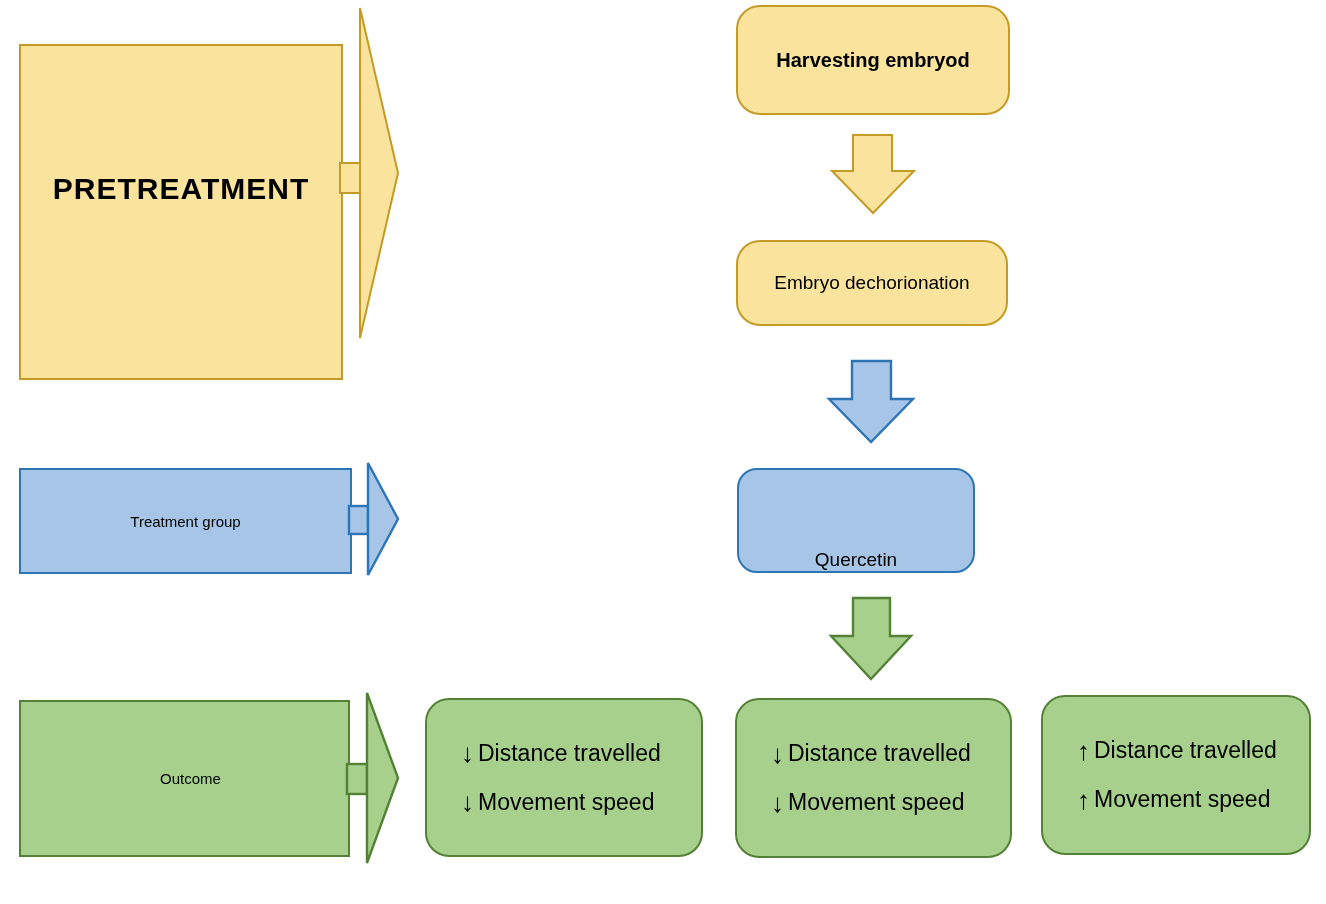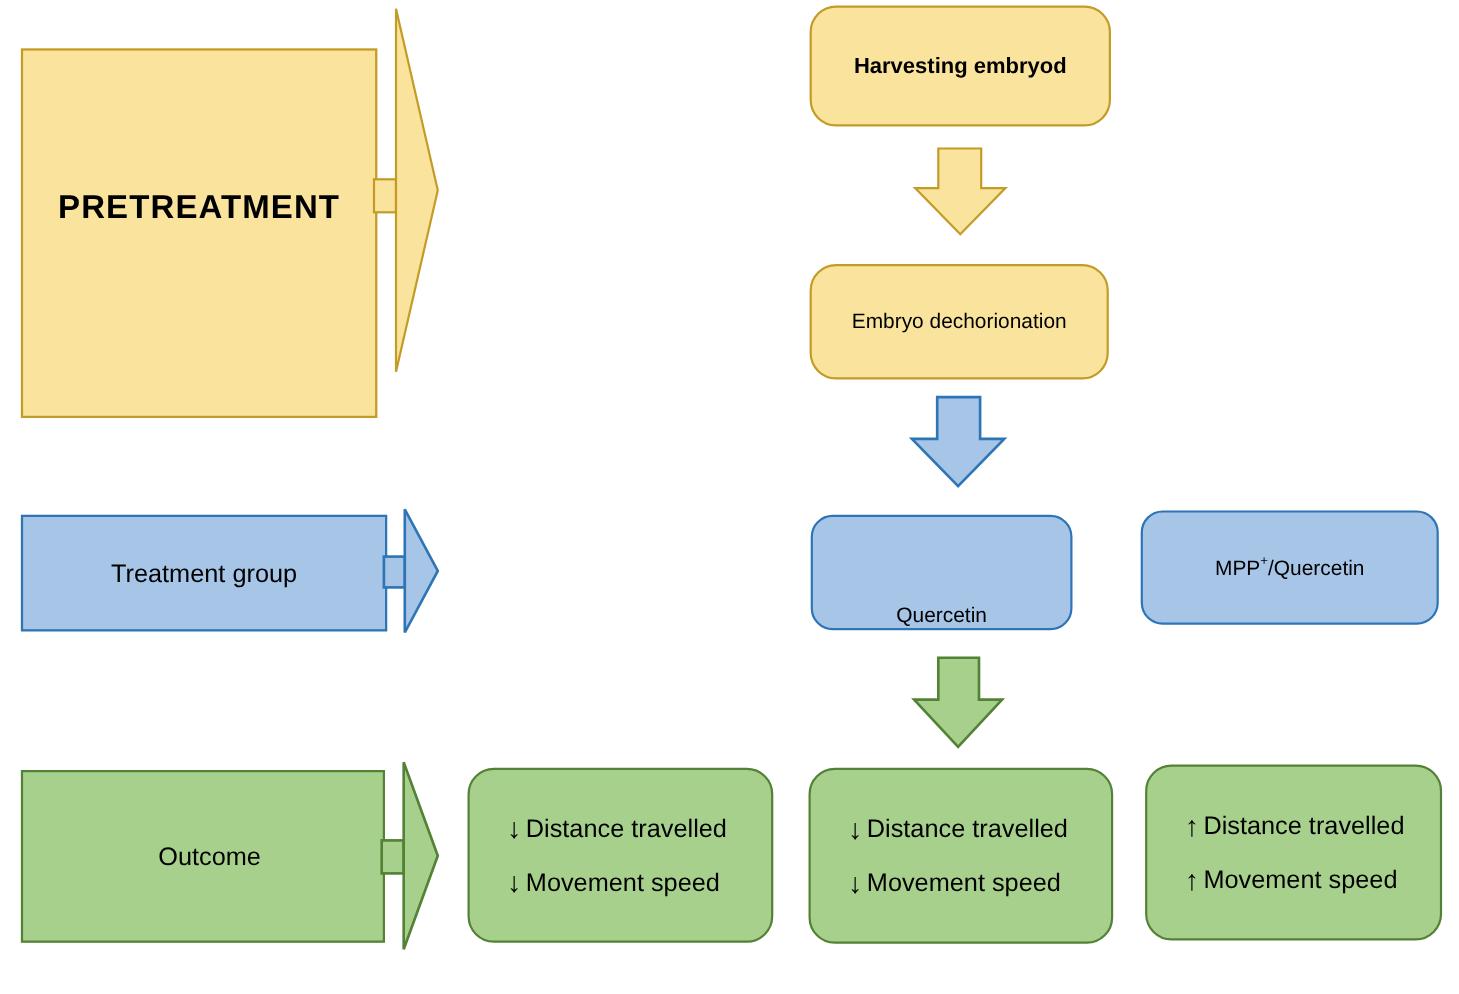"Embryo dechorionation" div.abs { height: 105px -> 86px }
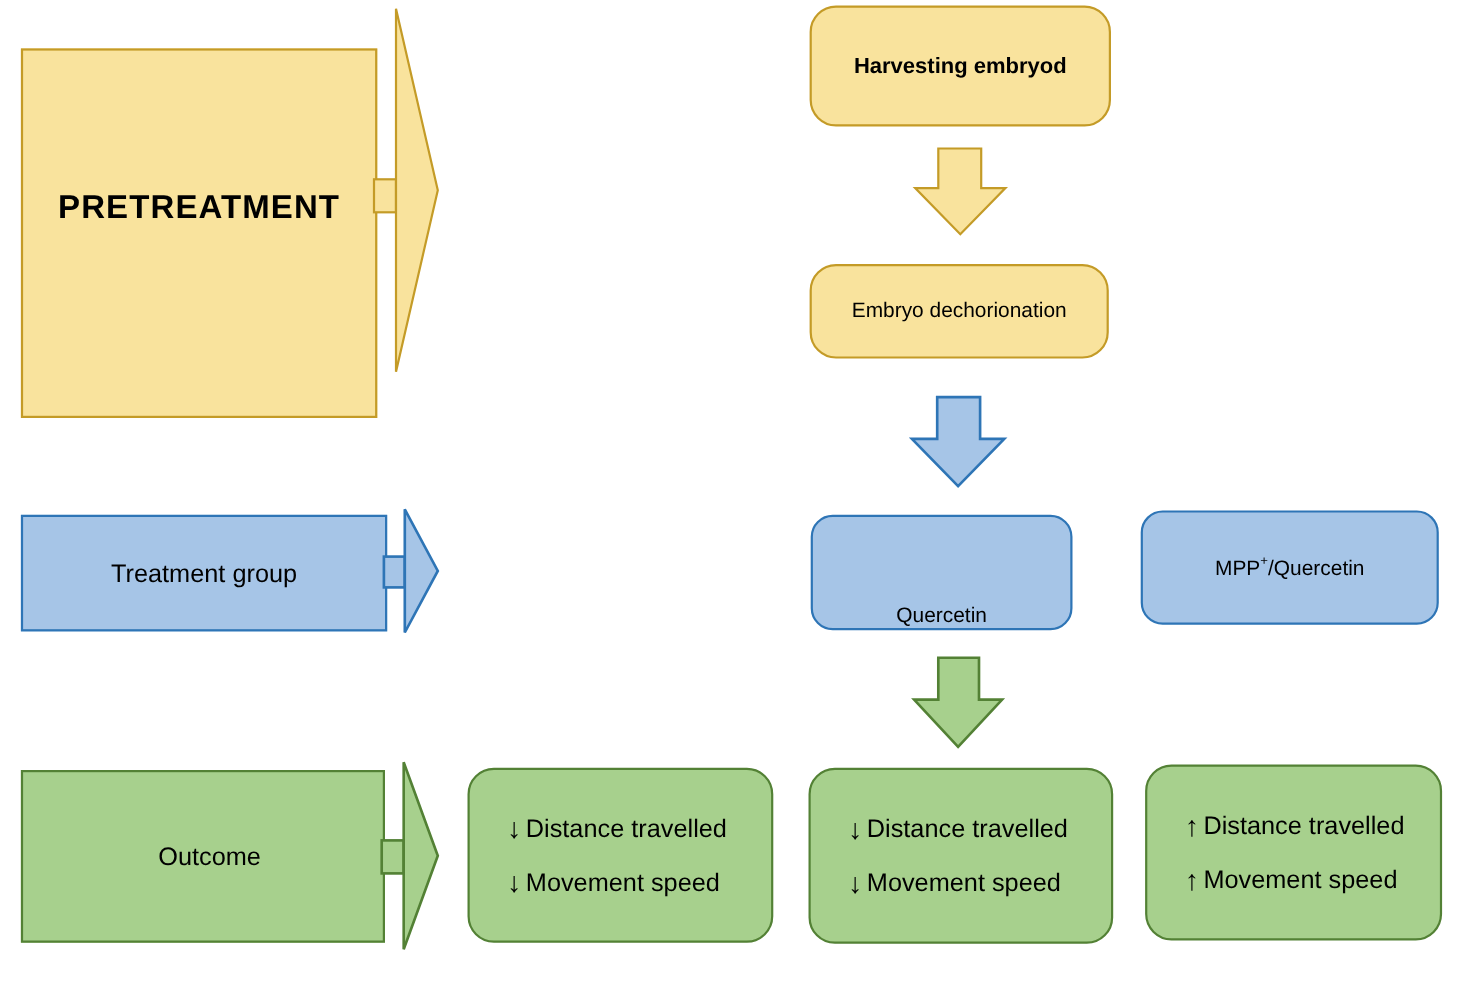"Treatment group" .header-label { font-size: 23px -> 15px }
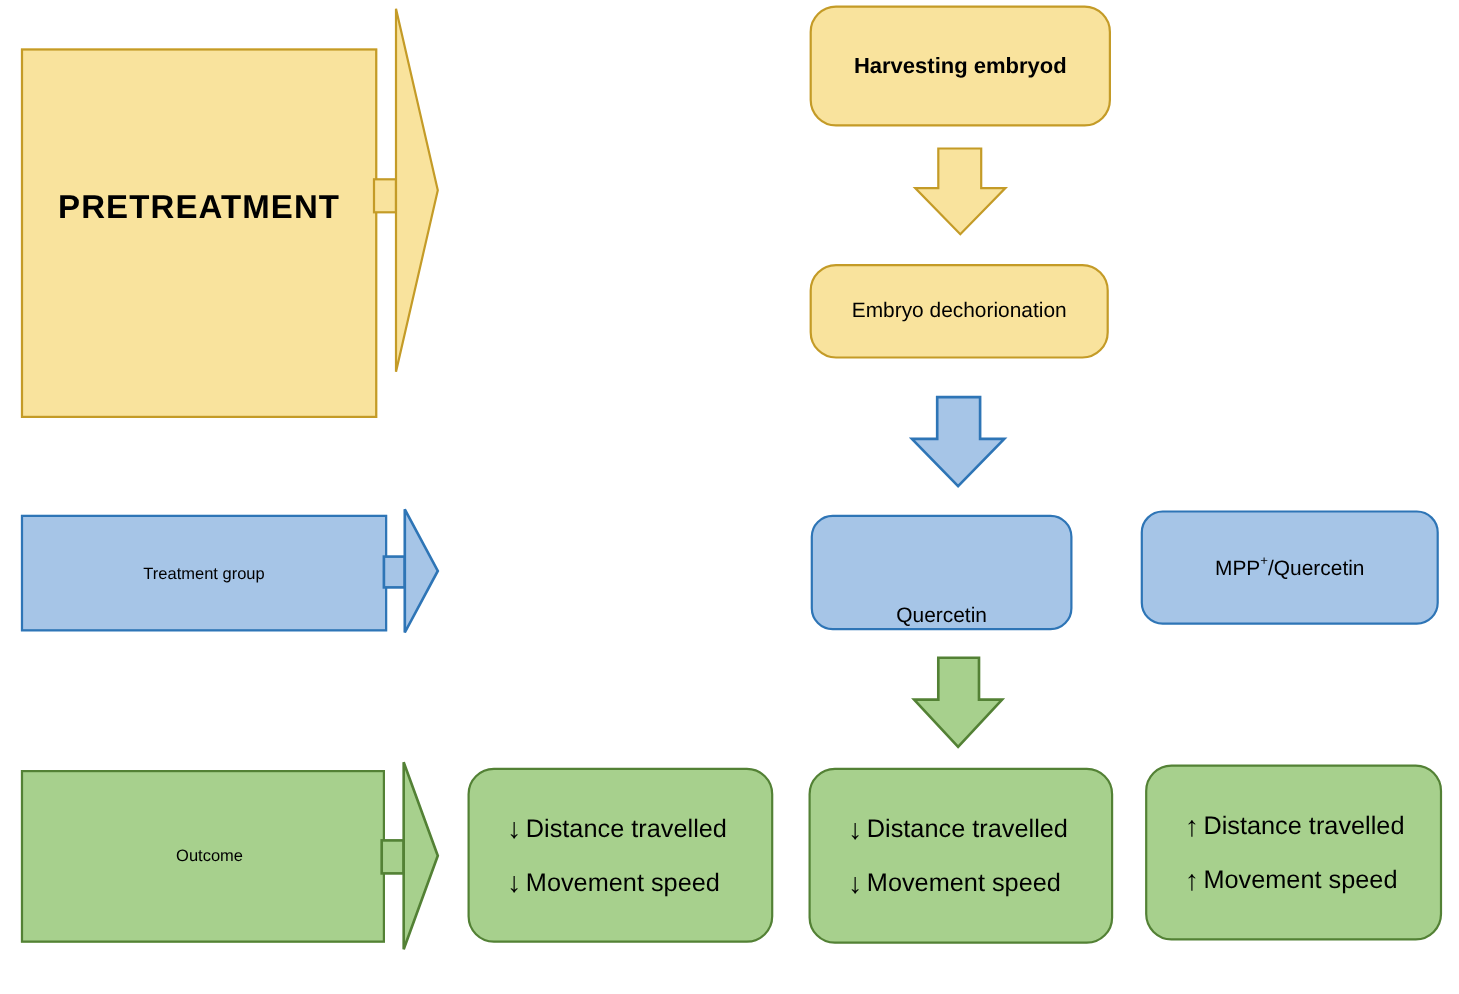"MPP+/Quercetin" div.abs { html: <div> <span><span>MPP</span><sup>+</sup><span>/Quercetin</span></span> </div> -> none }
